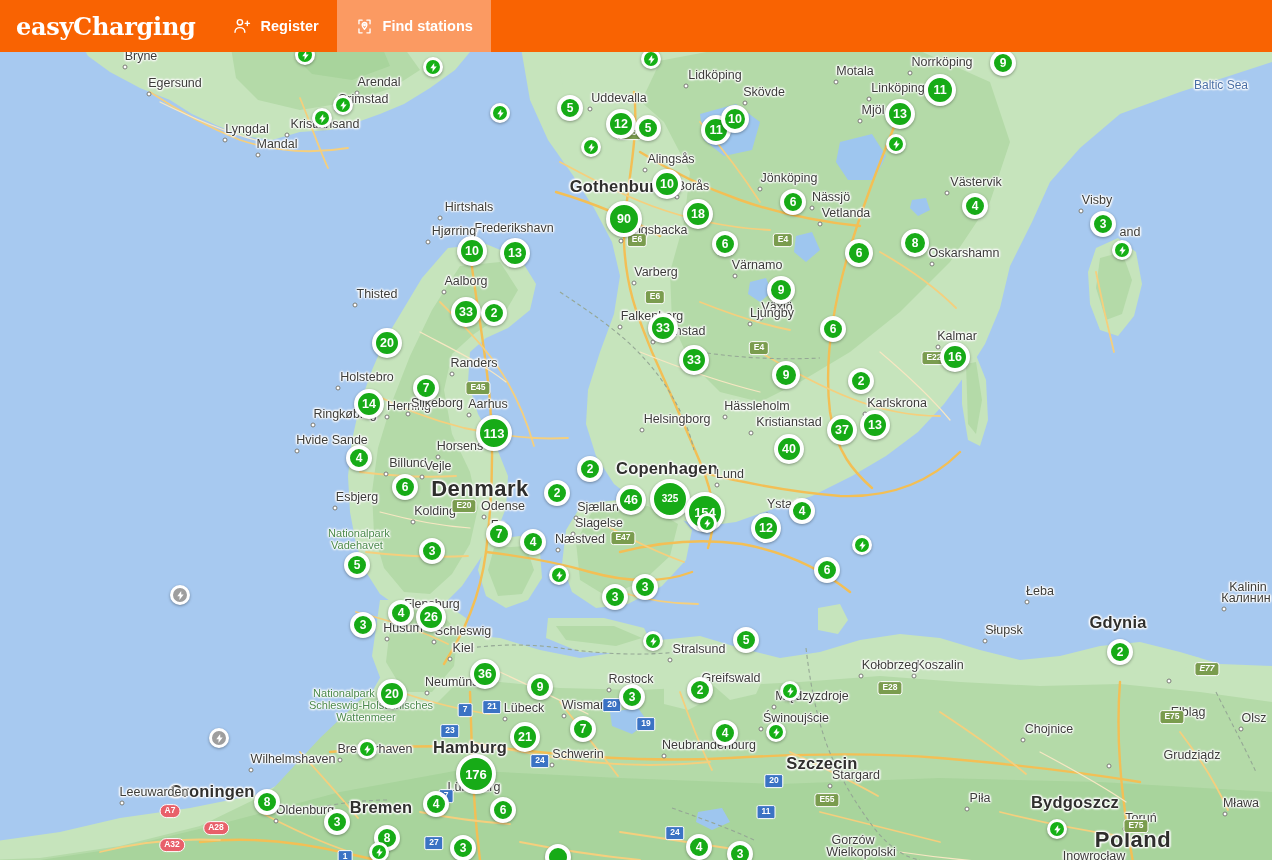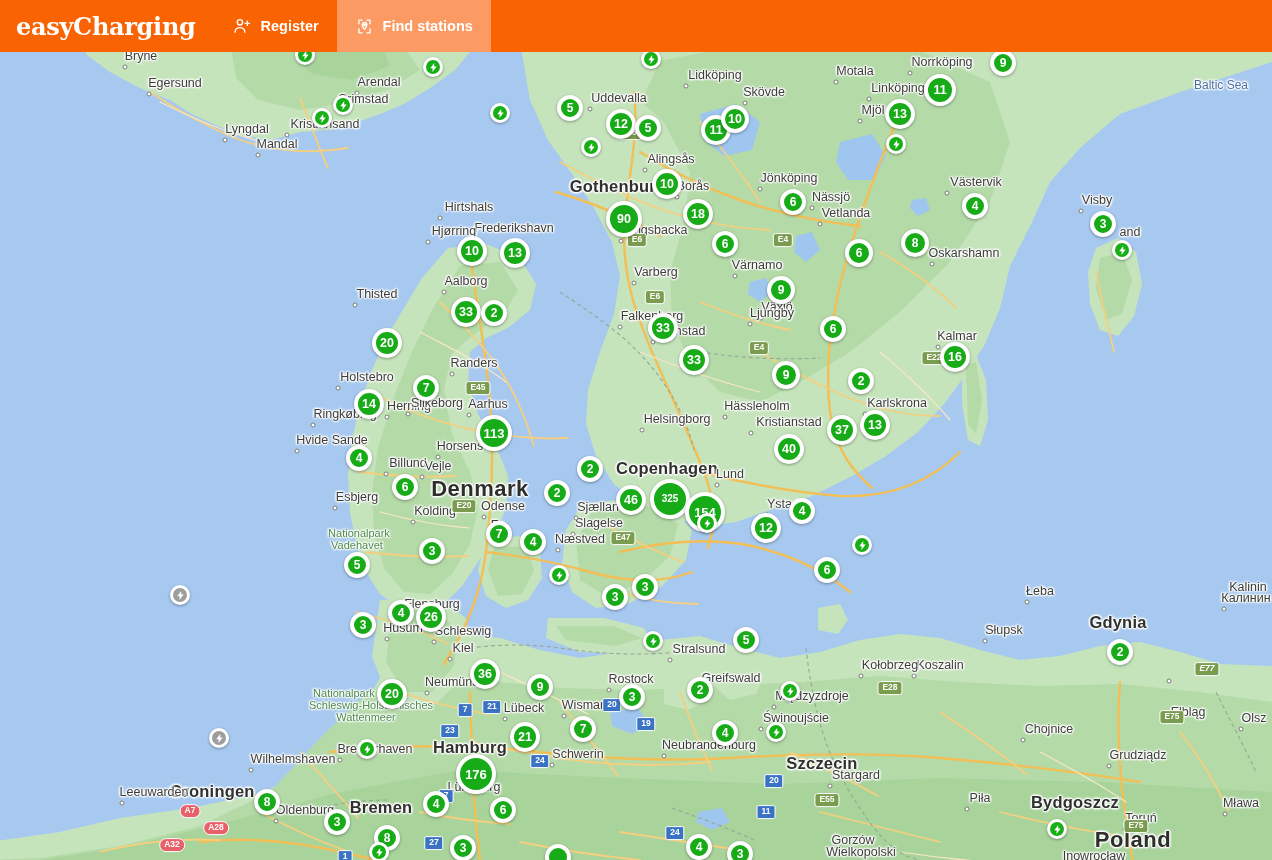"Grudziądz" div.mlabel { left: 1138px -> 1192px }
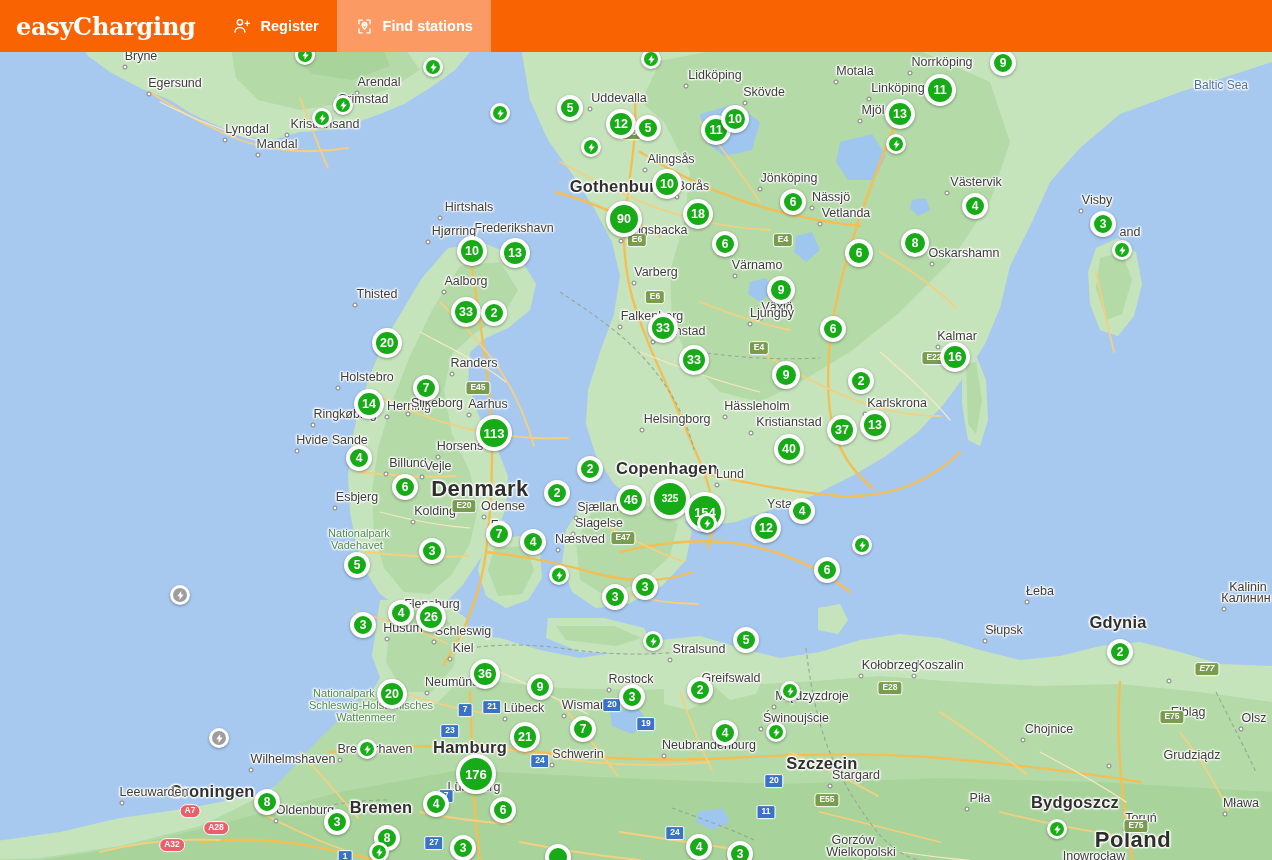"A7" div.shield { left: 190px -> 170px }
